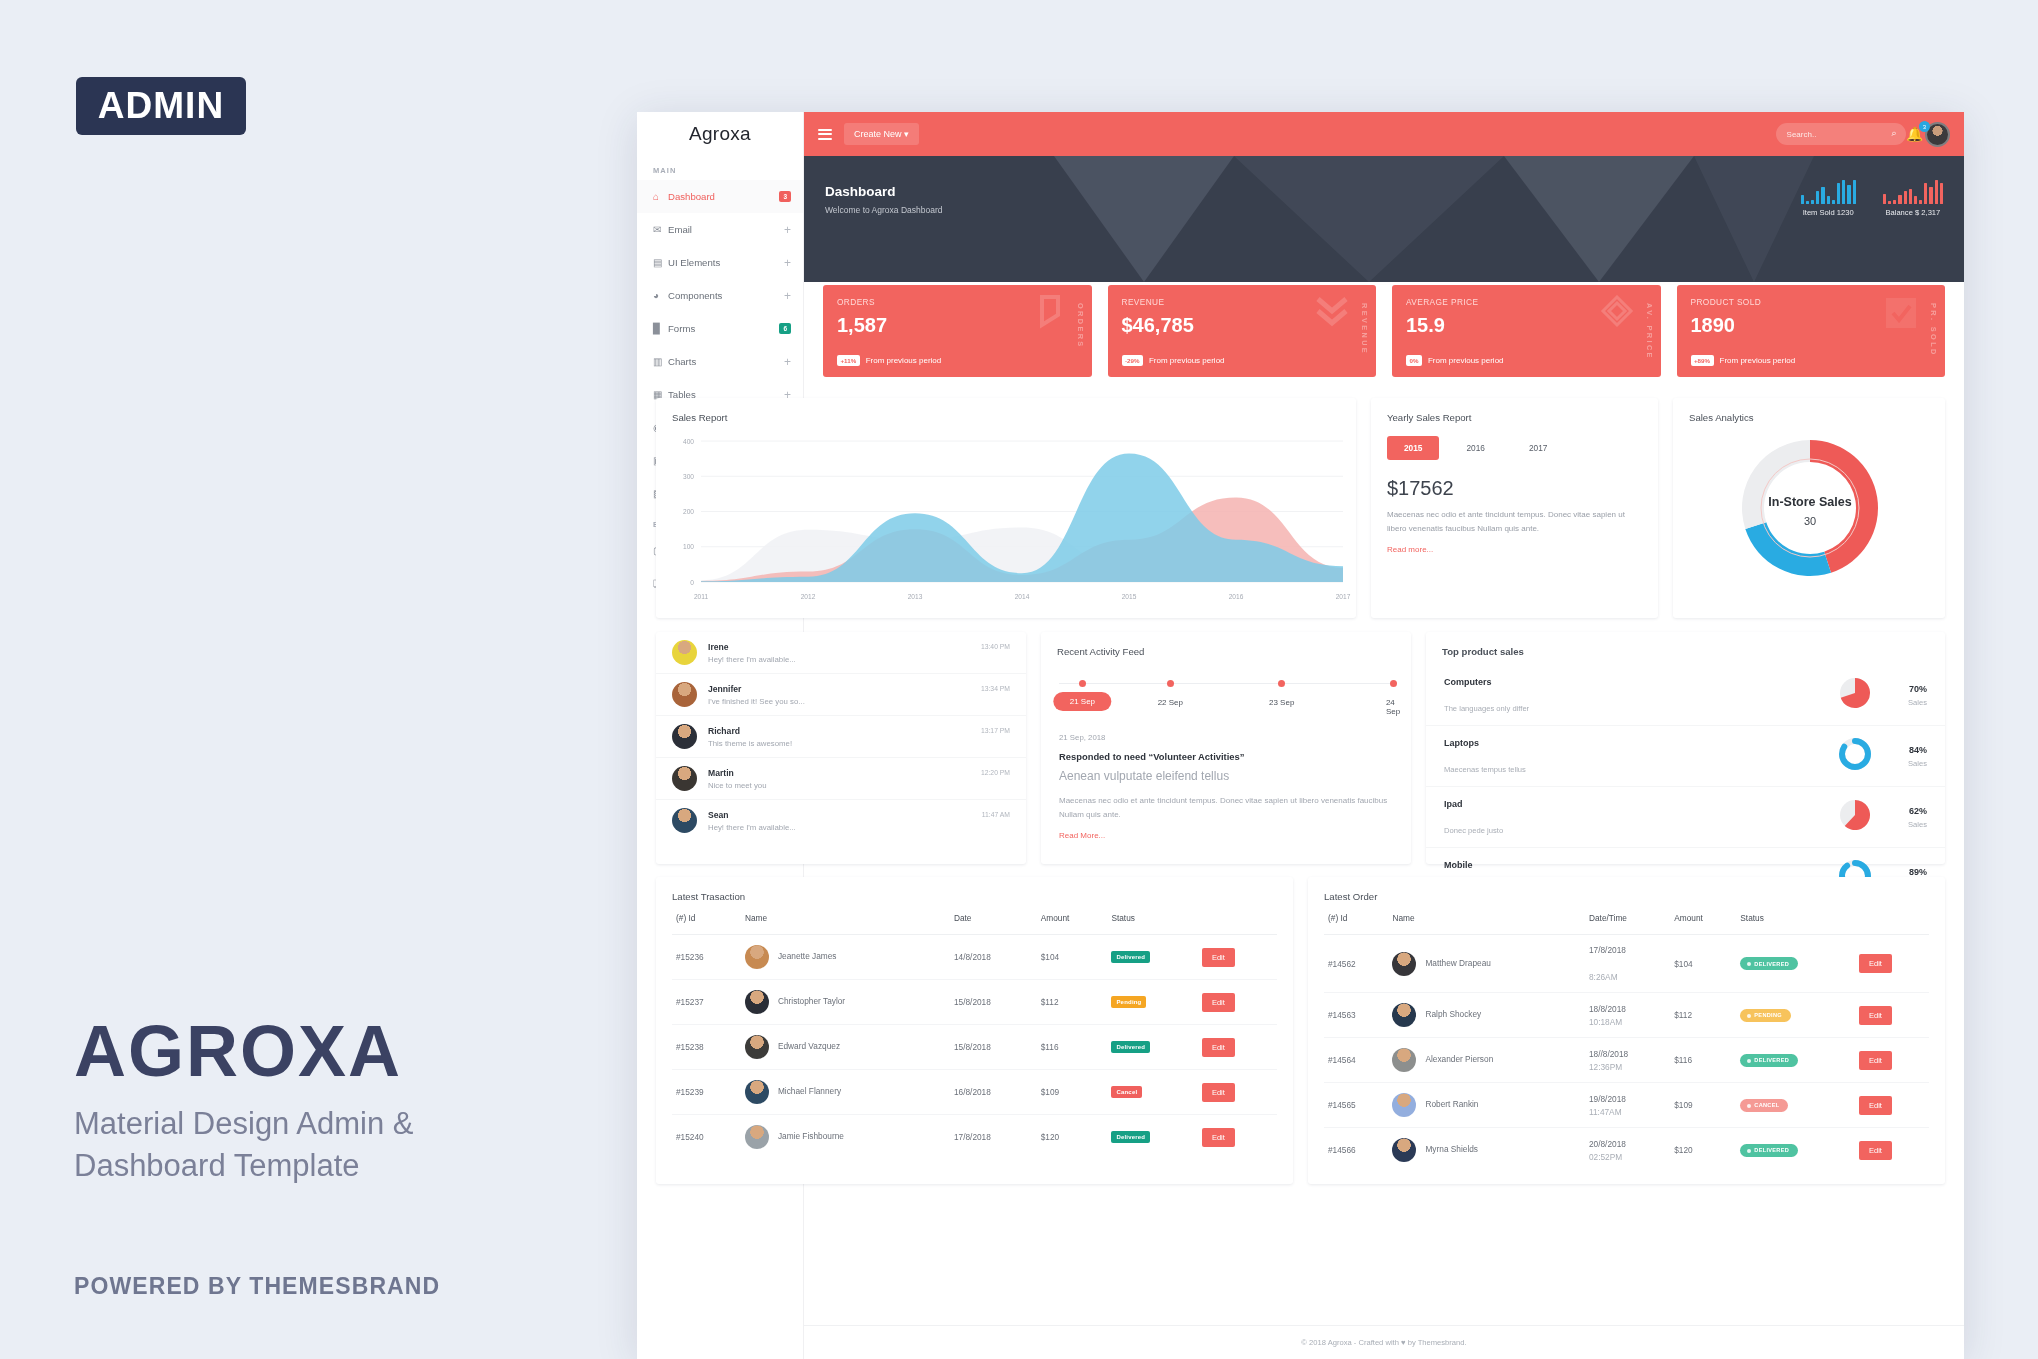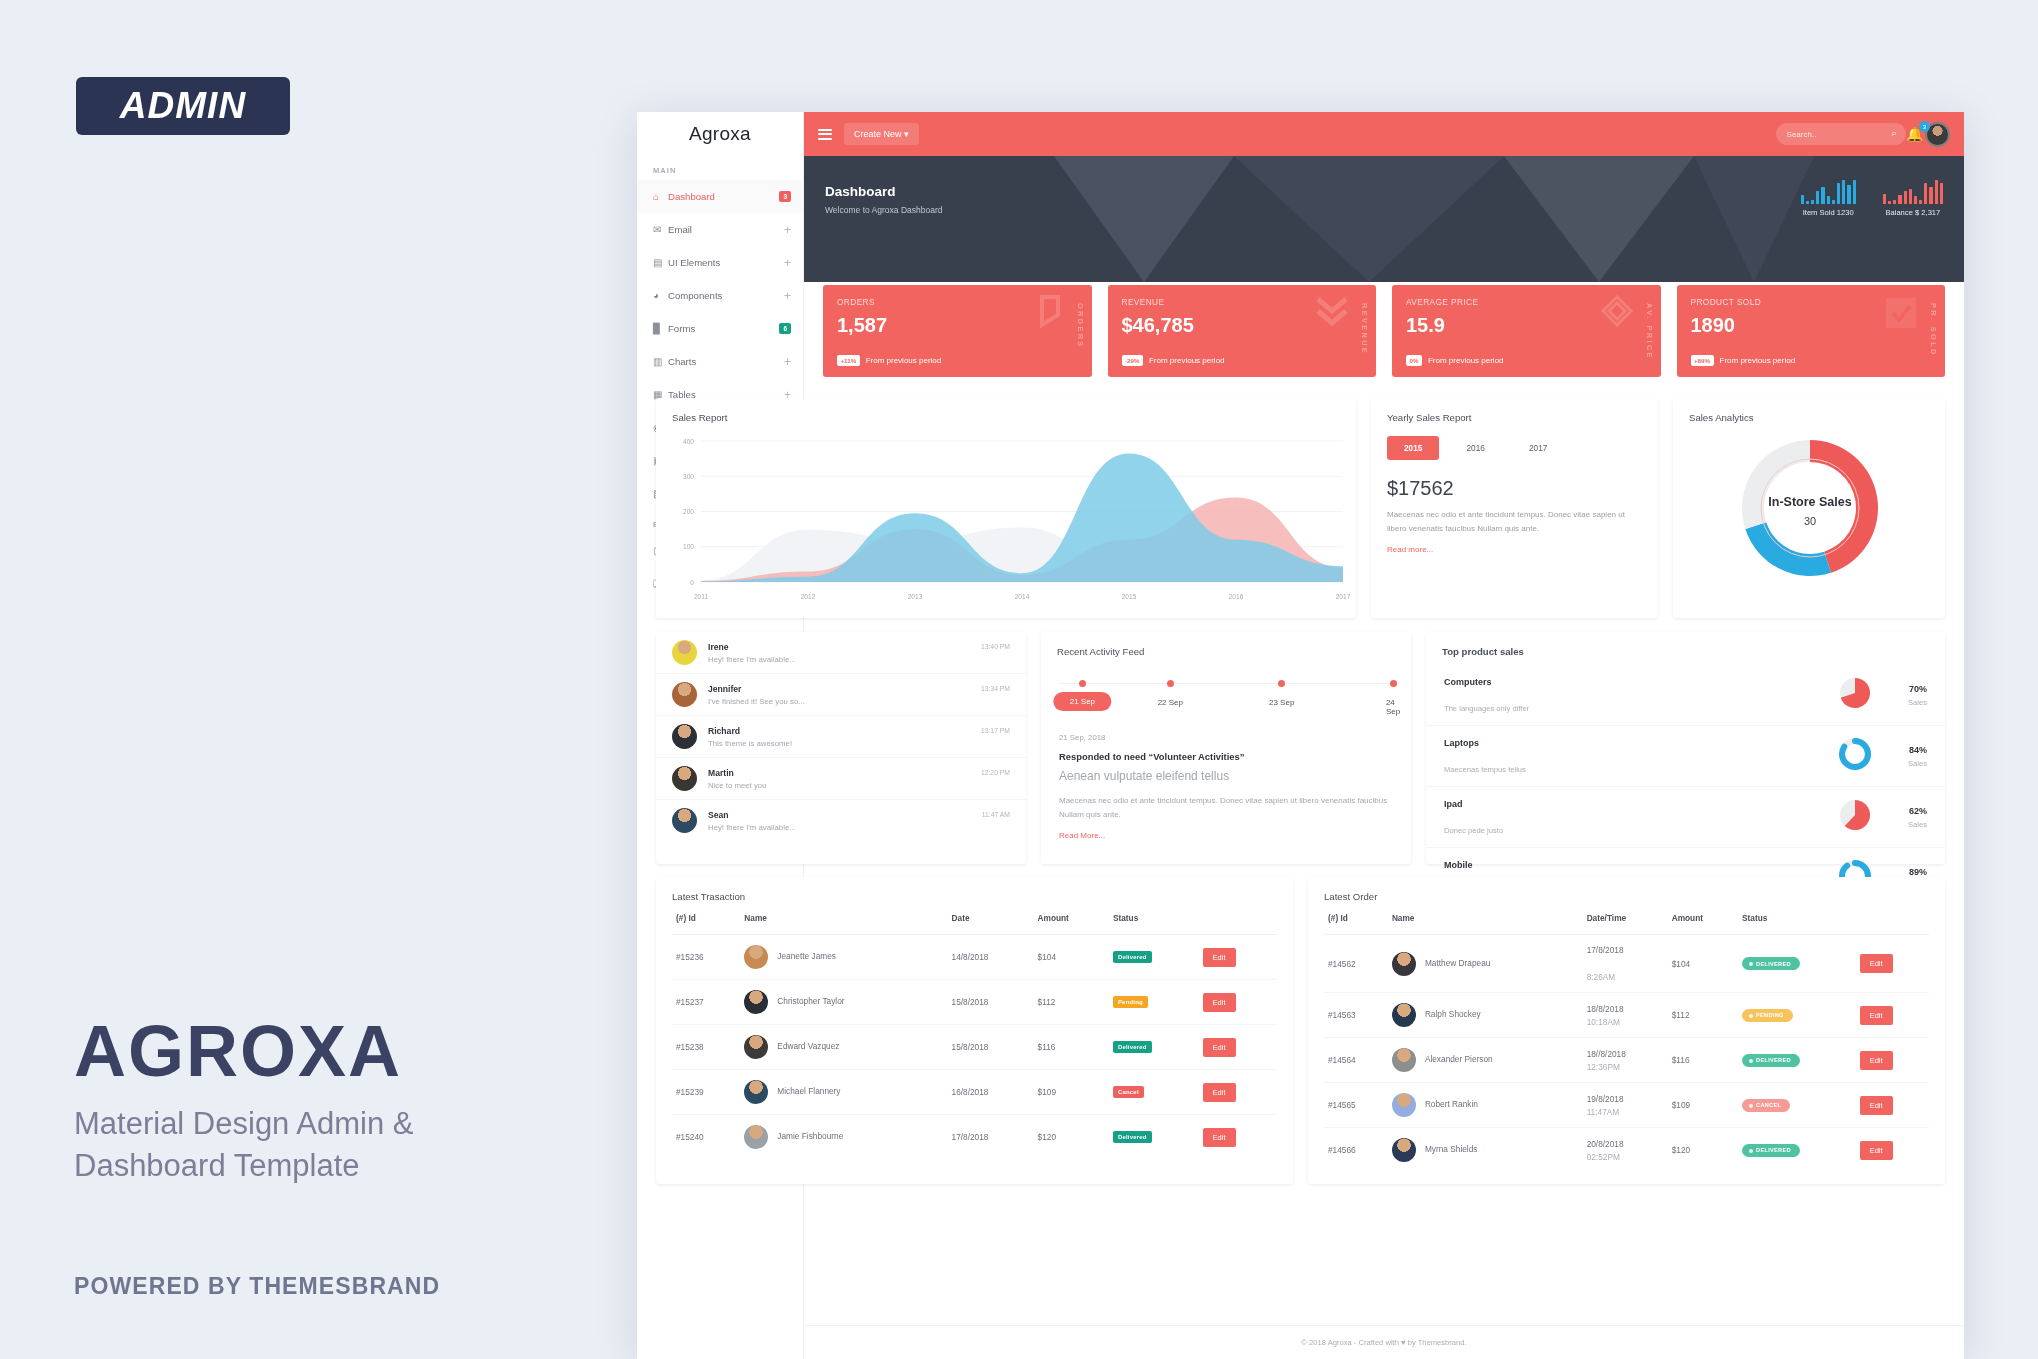"ADMIN" .admin-badge { font-style: italic -> none; width: 214px -> 170px }
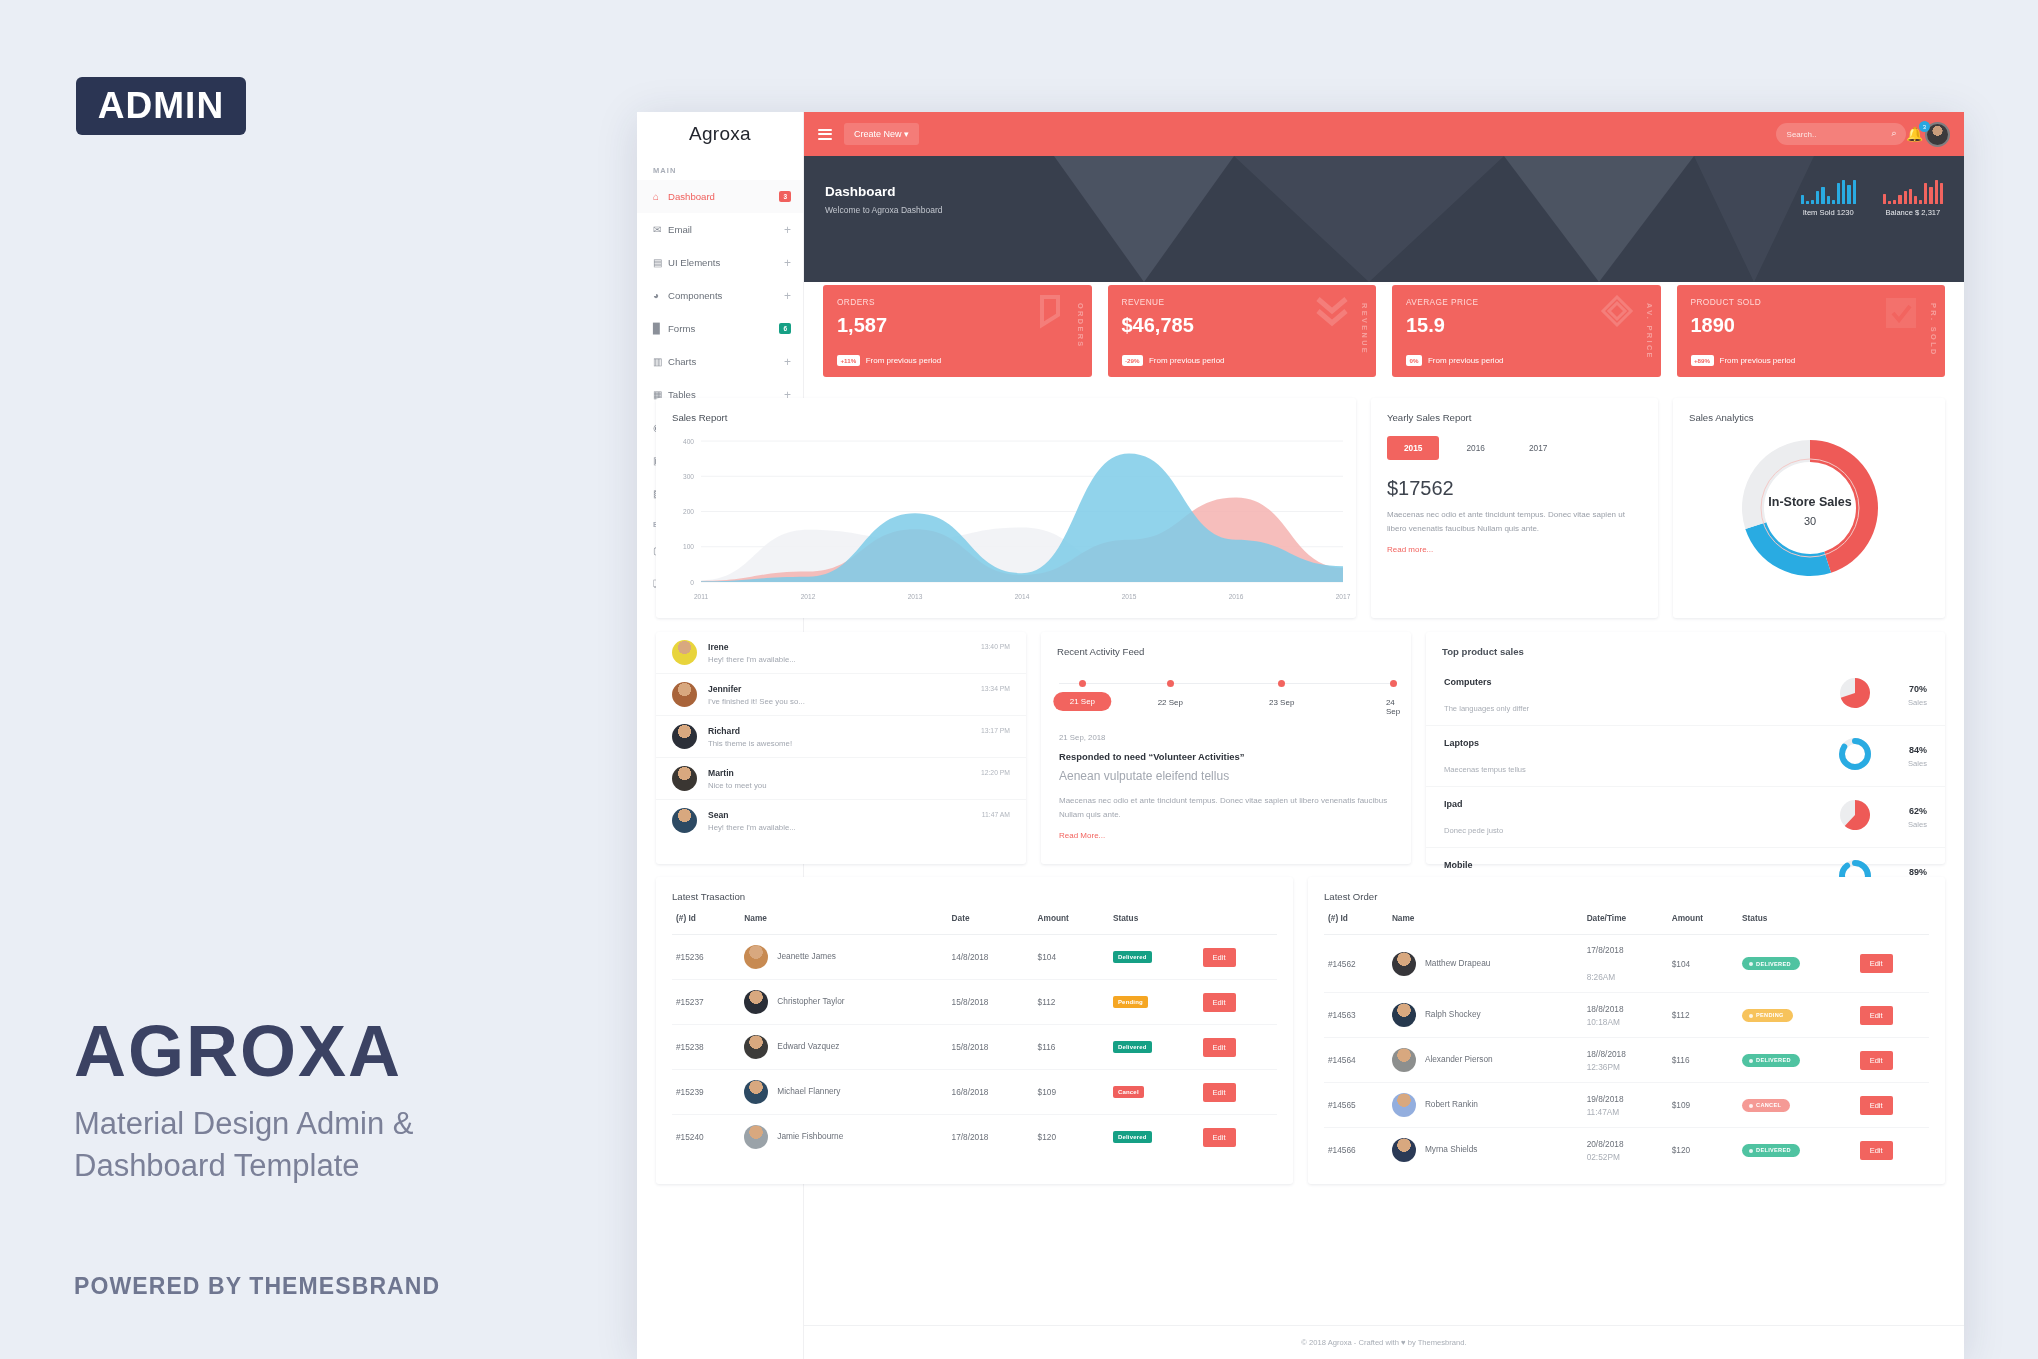"(#) Id" th { font-weight: bold -> normal }
